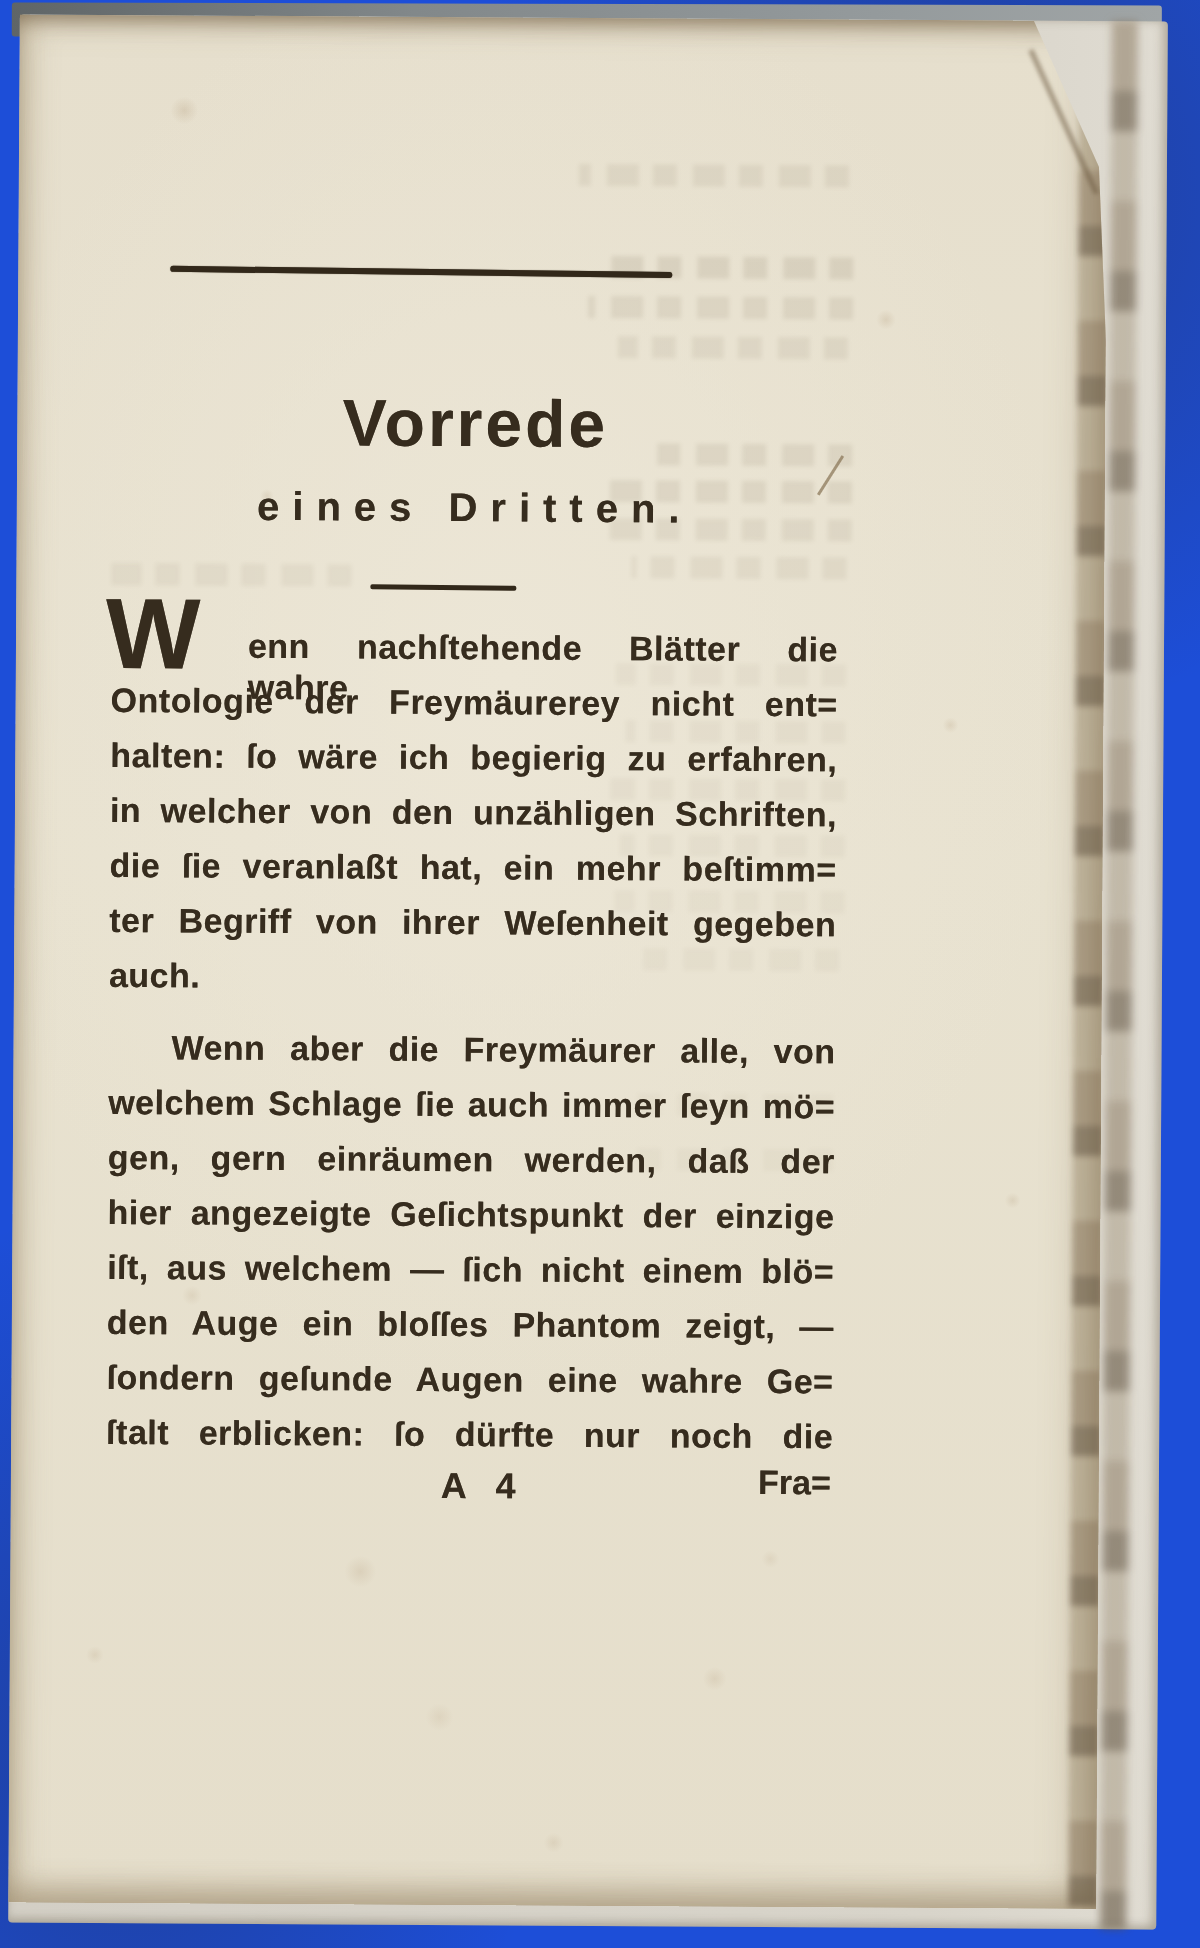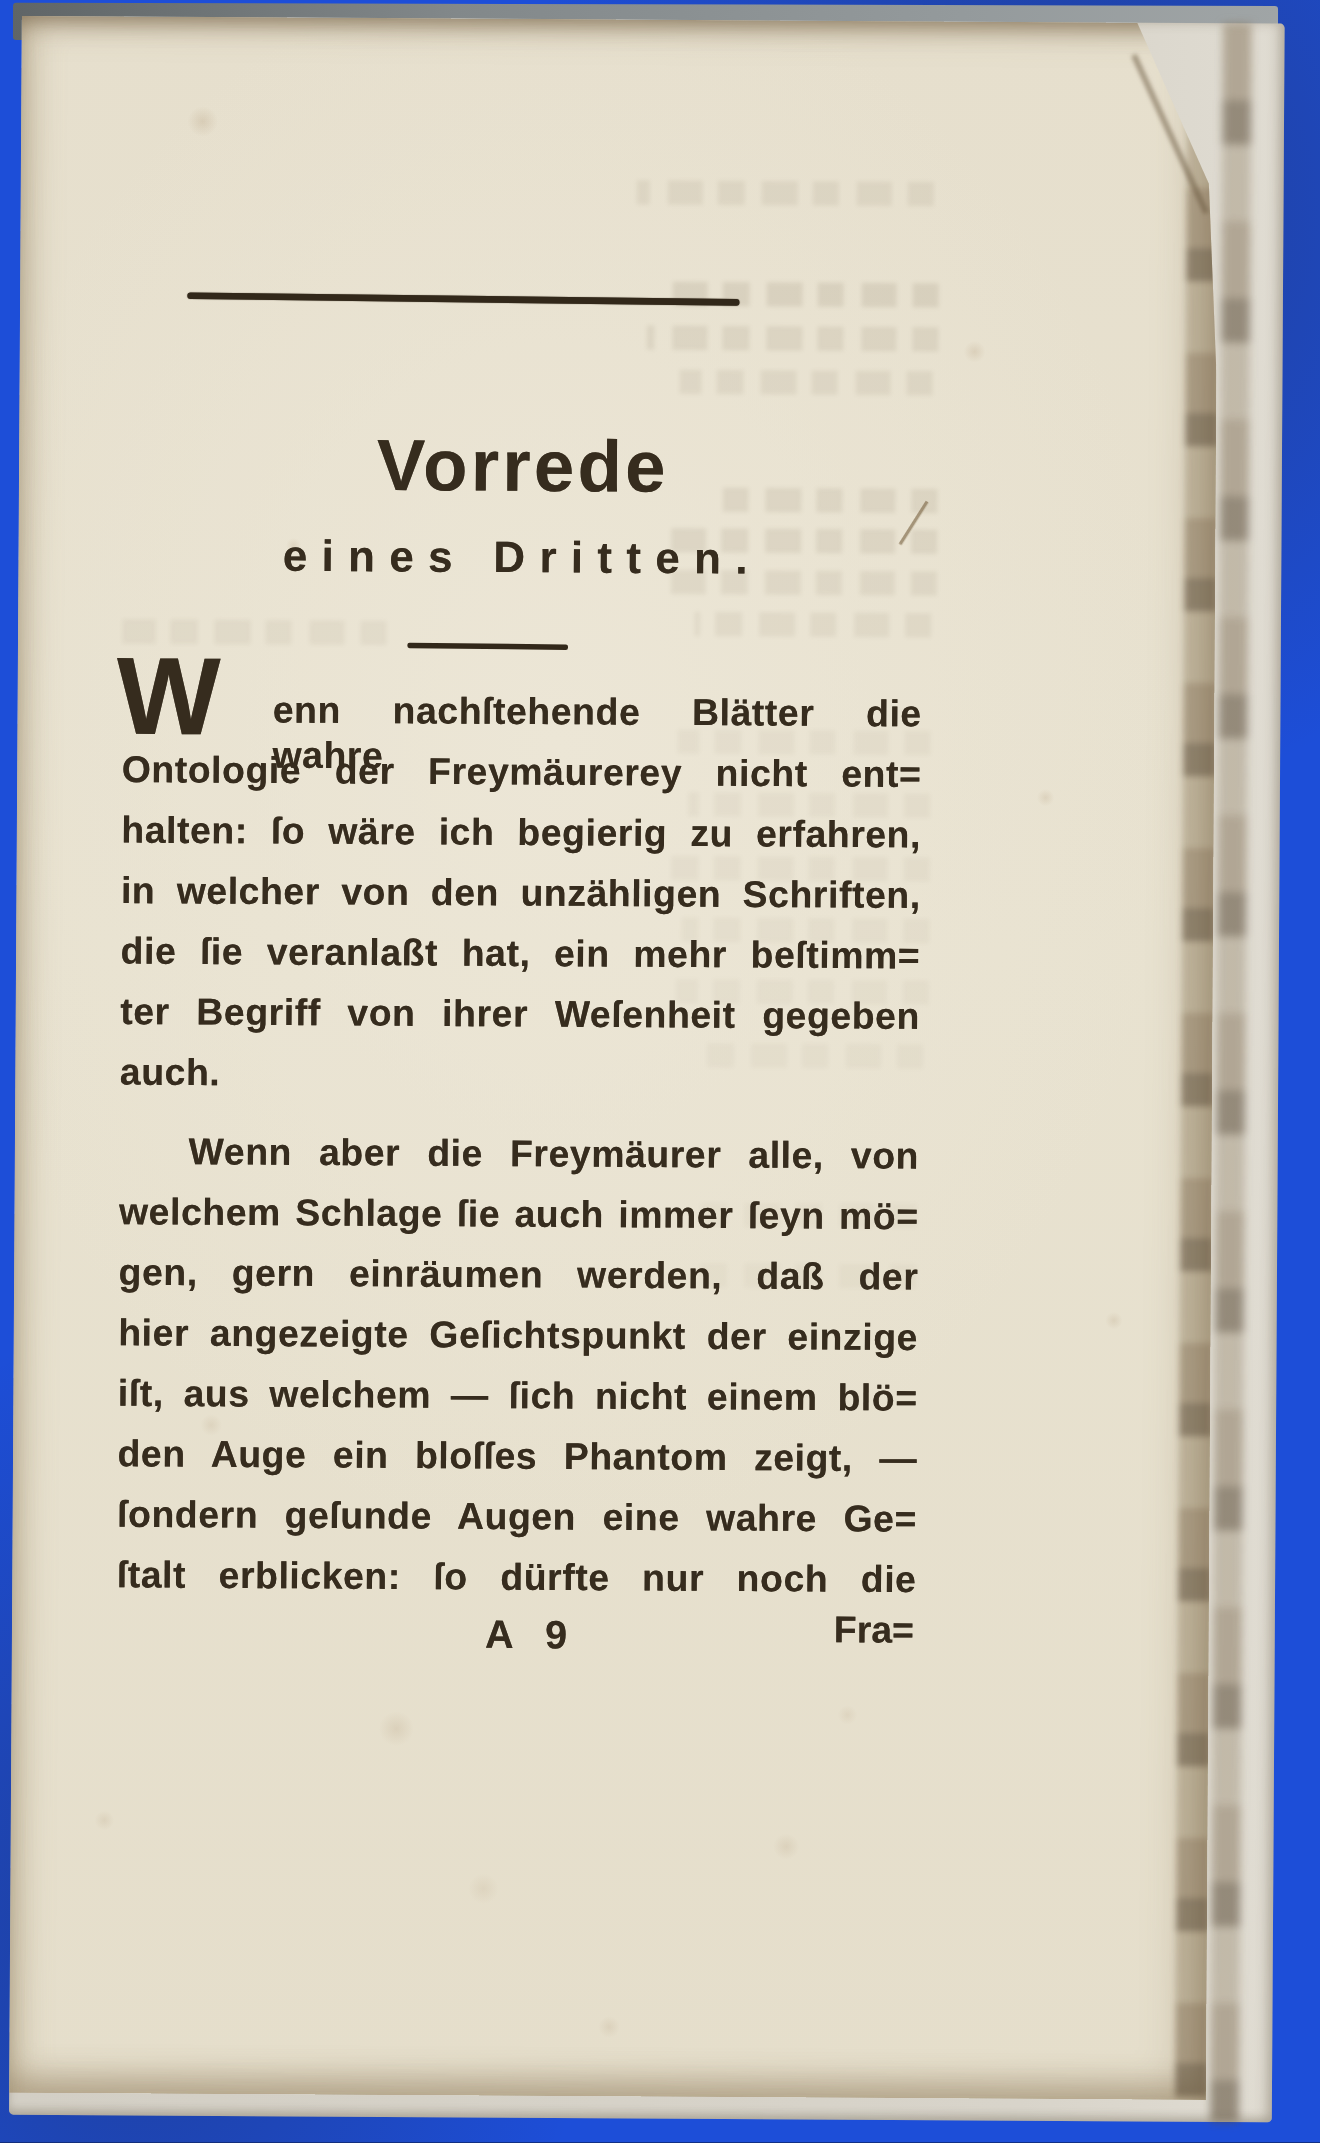"A 9" div.sig { text: 9 -> 4 }
